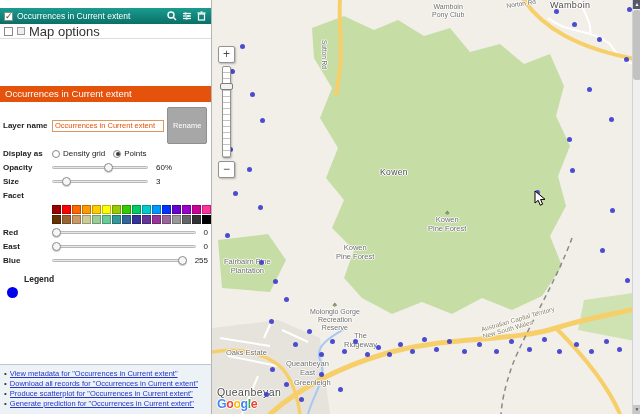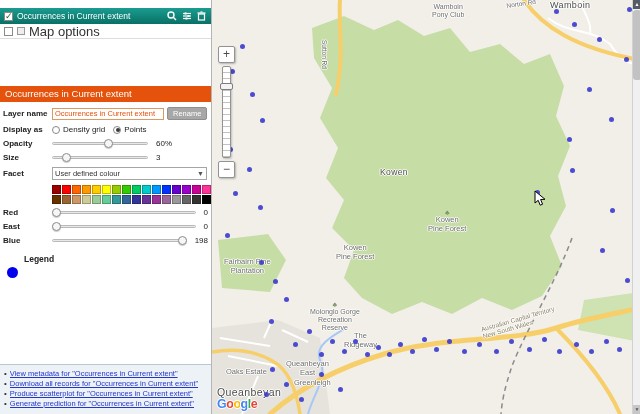"Rename" .btn-rename { padding: 1px 5px -> 13px 5px }
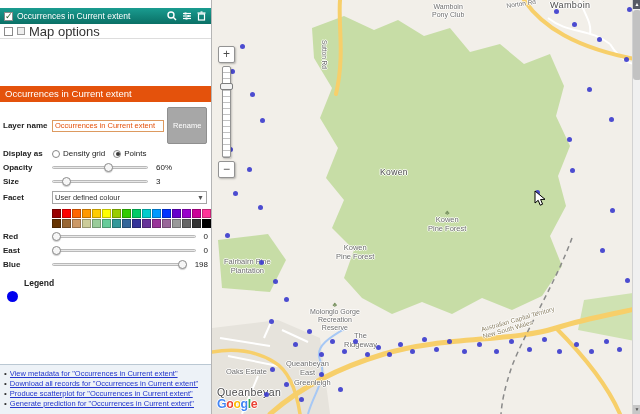"User defined colour" span.facet-select { html: <span> <span>User defined colour</span> <span>▼</span> </span> -> none }
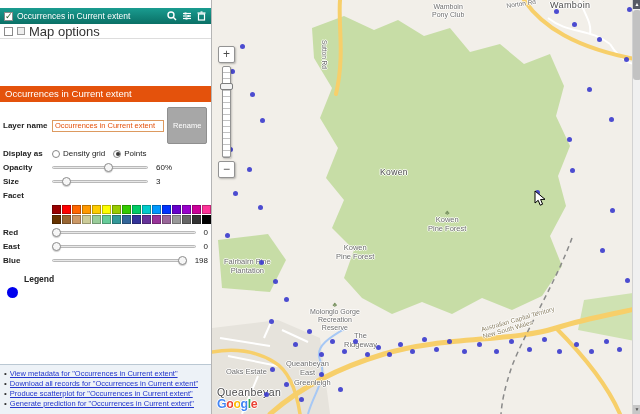"198" span.sval { text: 198 -> 255 }
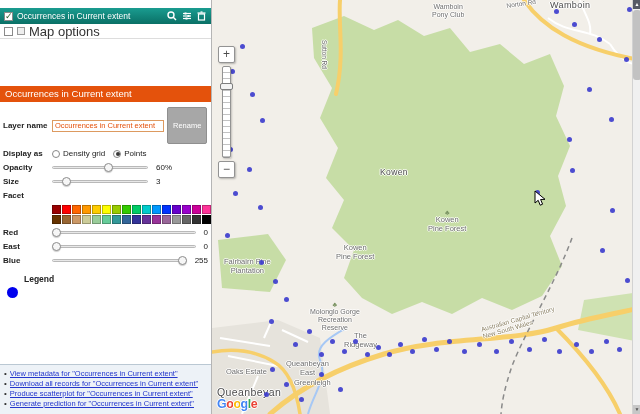"Oaks Estate" div.mlabel { top: 368px -> 349px }
